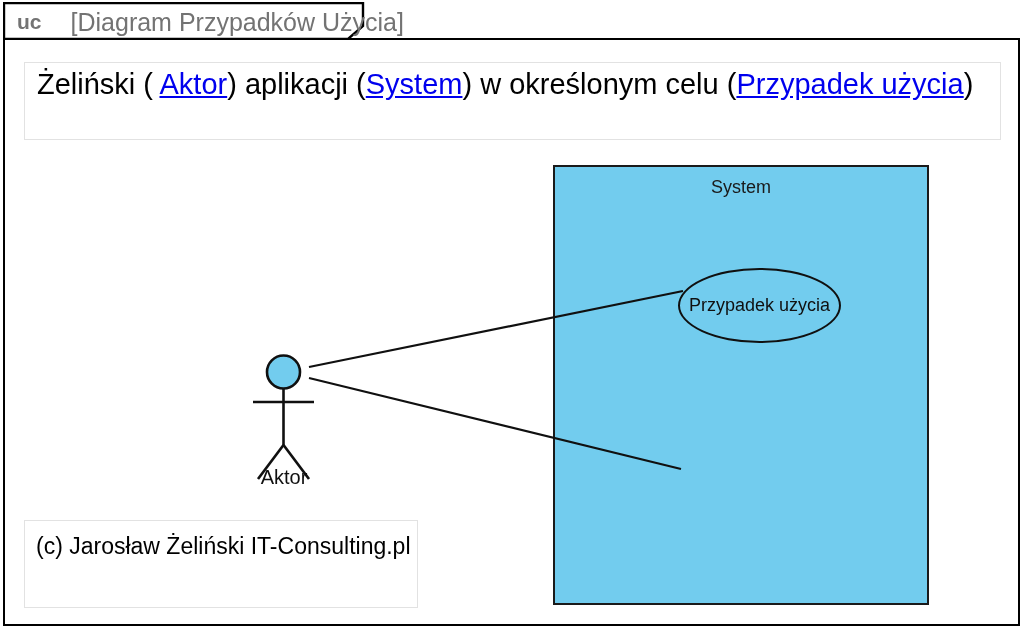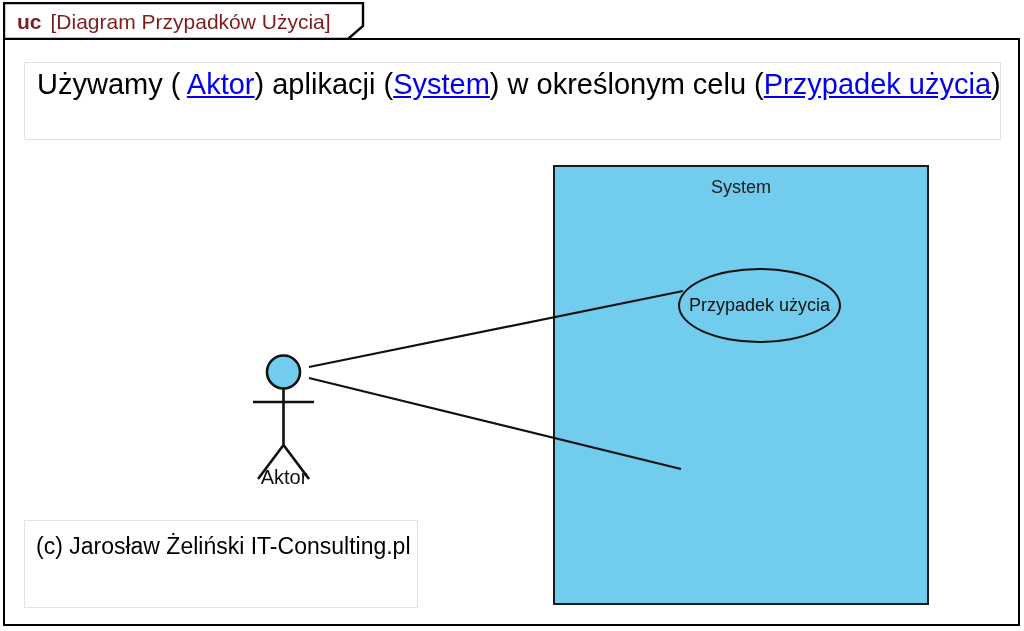"uc" .title-tab-text { color: #7f1d1d -> #737373 }
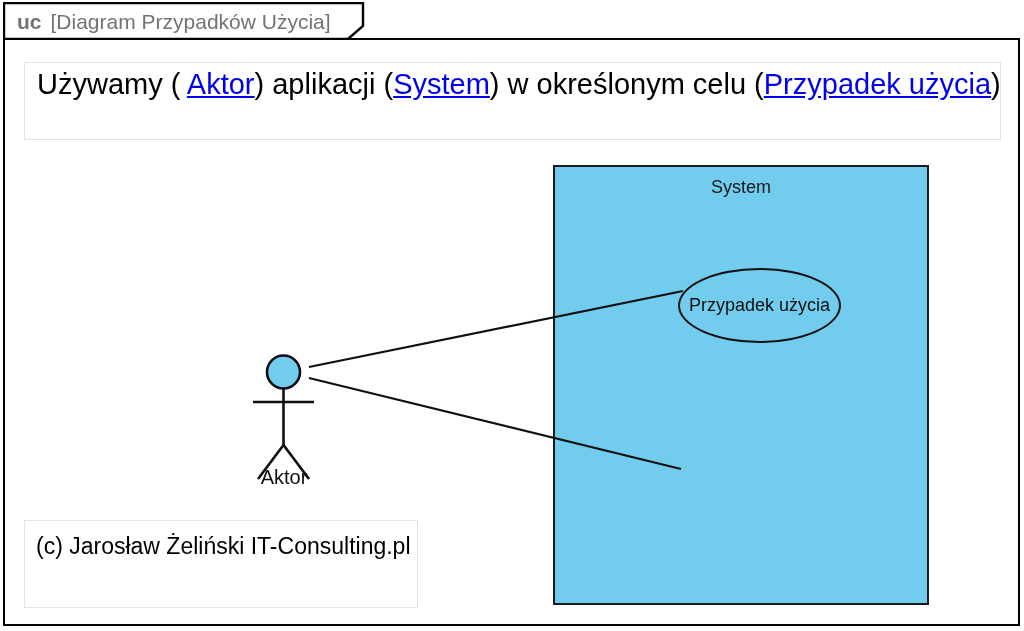"[Diagram Przypadków Użycia]" .title-name { font-size: 21px -> 25px; margin-left: none -> 20px }
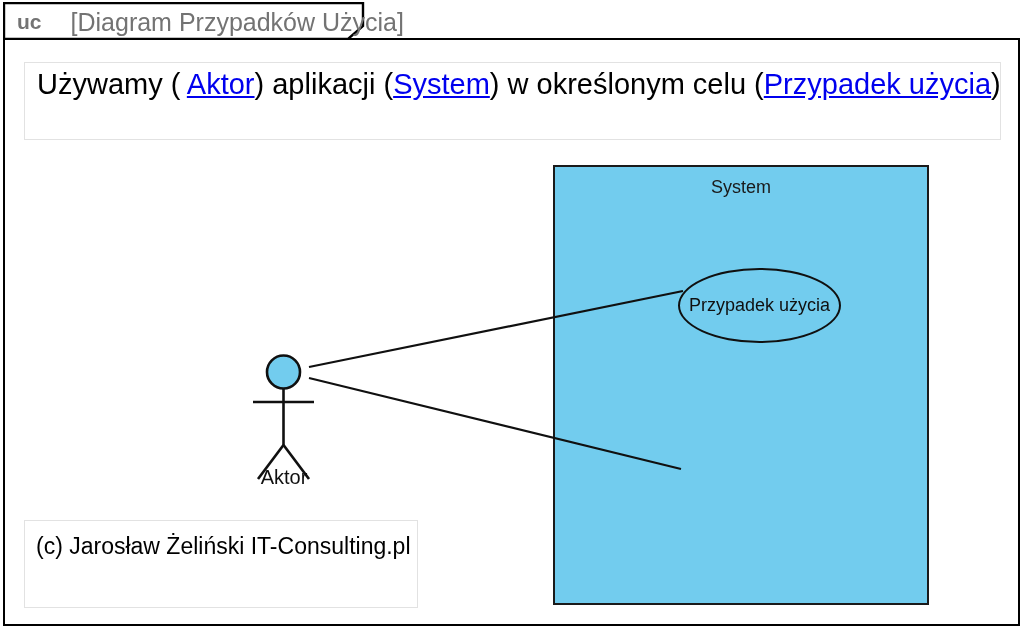"Używamy (" span { text: Używamy -> Żeliński }
